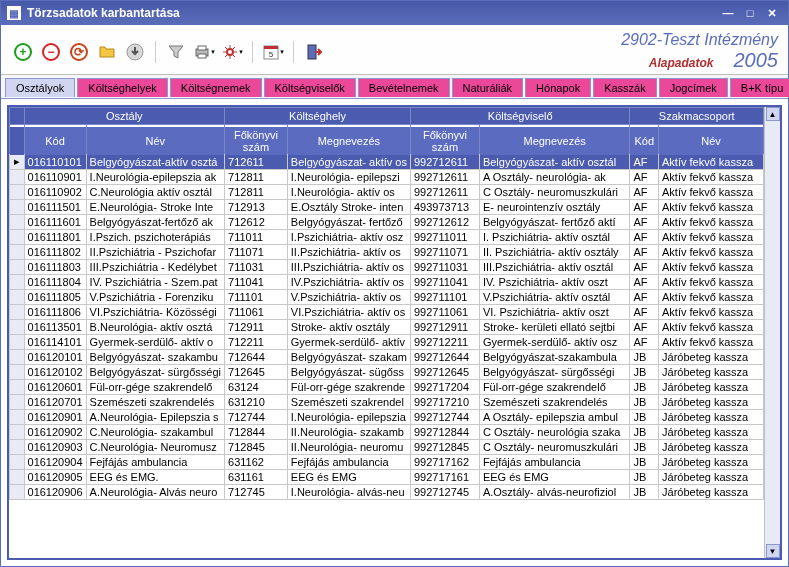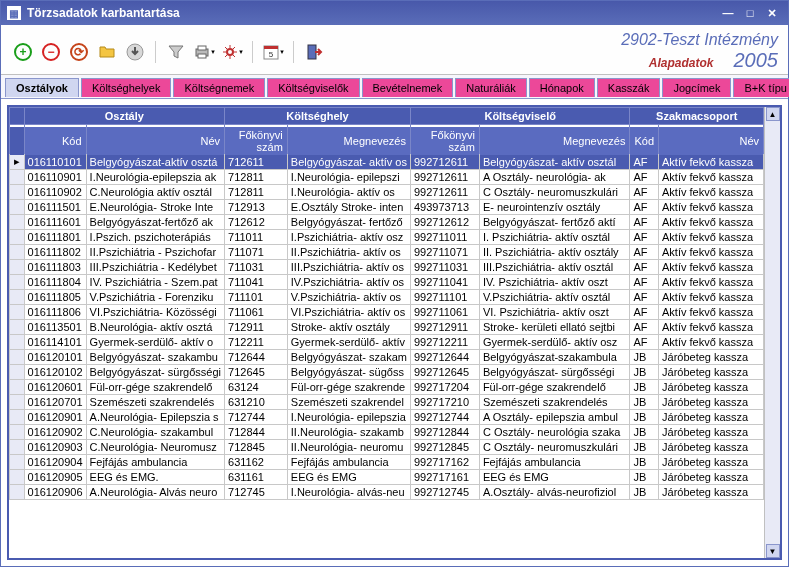"Osztályok" .tab.active { font-weight: bold -> normal }
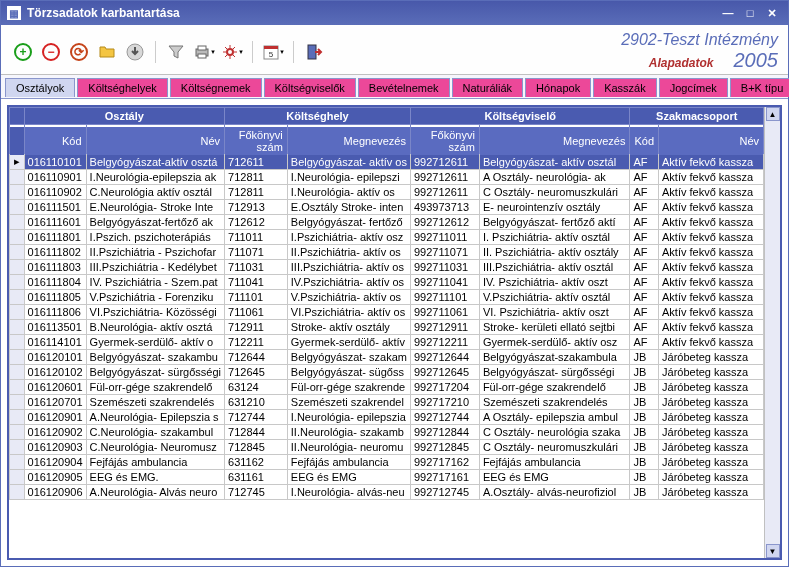"Osztály" thead tr.group th { font-weight: bold -> none }
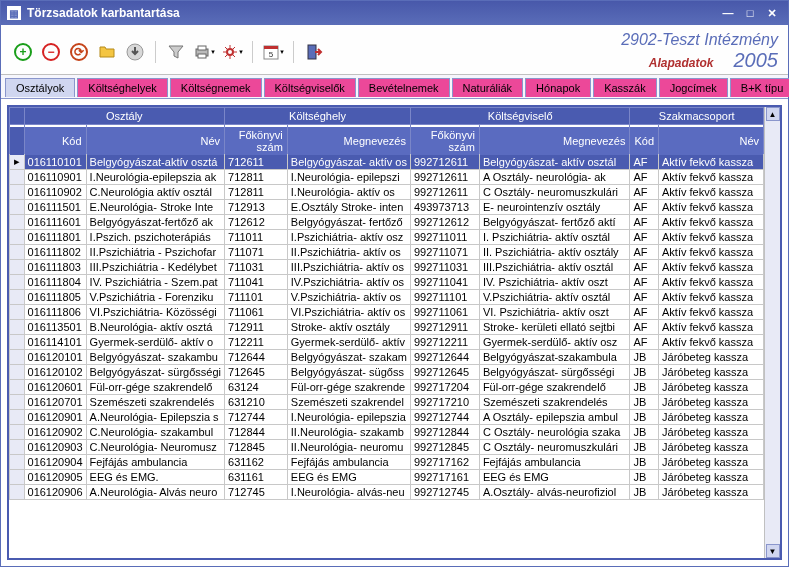"Kód" thead tr.cols th { text-align: right -> center }
